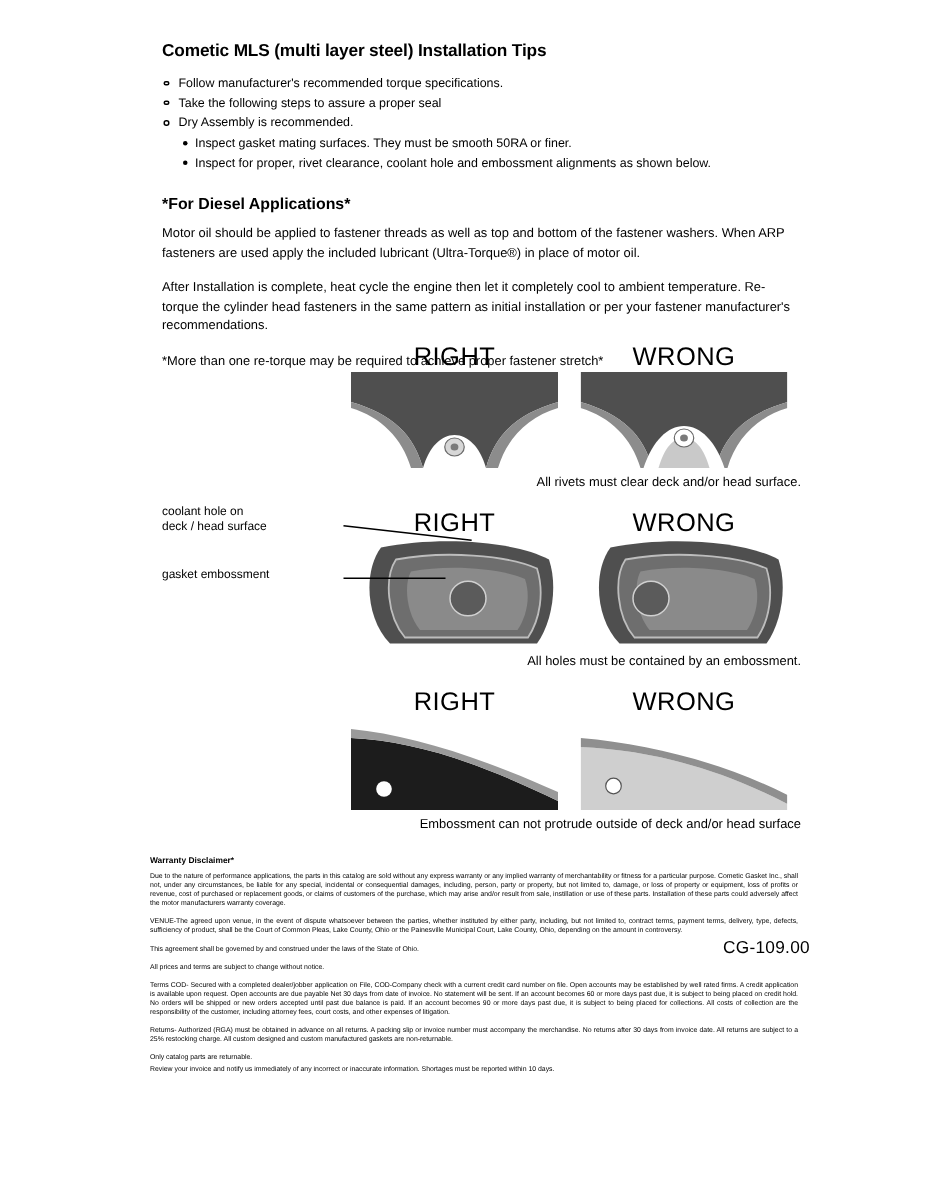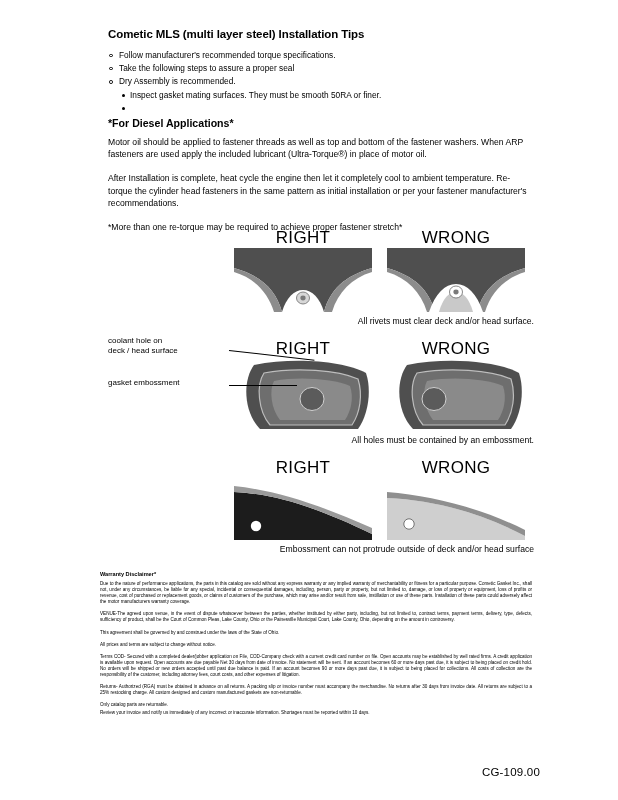"Cometic MLS (multi layer steel)" .page { height: 800px -> 660px }
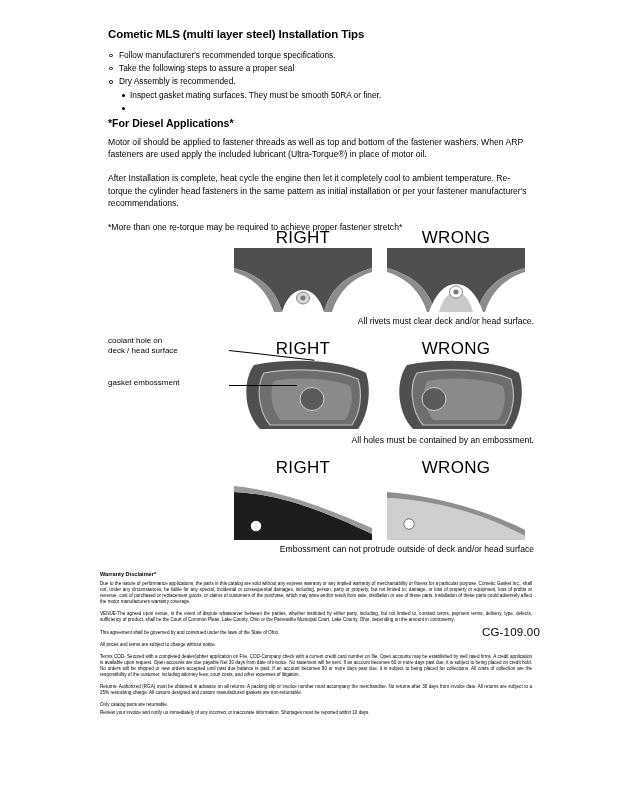"Inspect for proper, rivet clearance," span { html: none -> <span>Inspect for proper, rivet clearance, coolant hole and embossment alignments as shown below.</span> }
